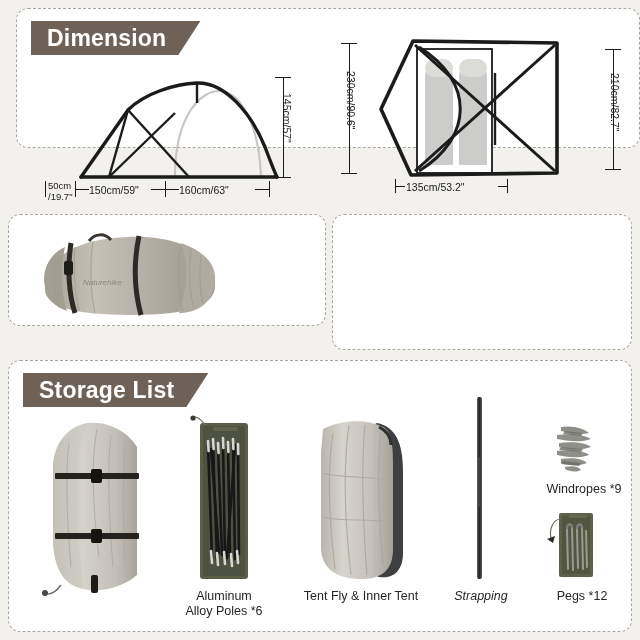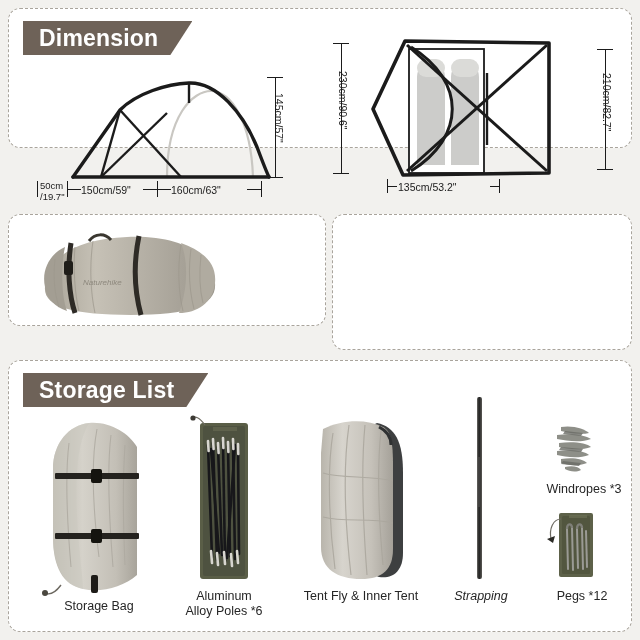"Dimension" #panel-dimension { left: 8px -> 16px }
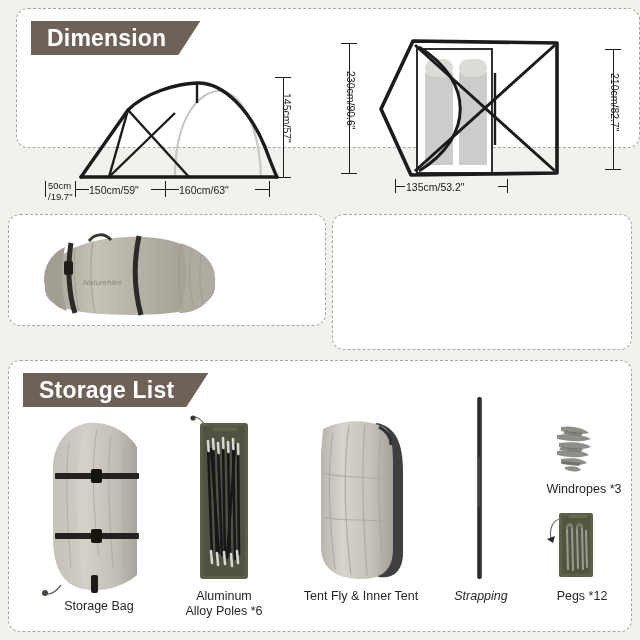"Windropes *3" div.pkg-label { text: 3 -> 9 }
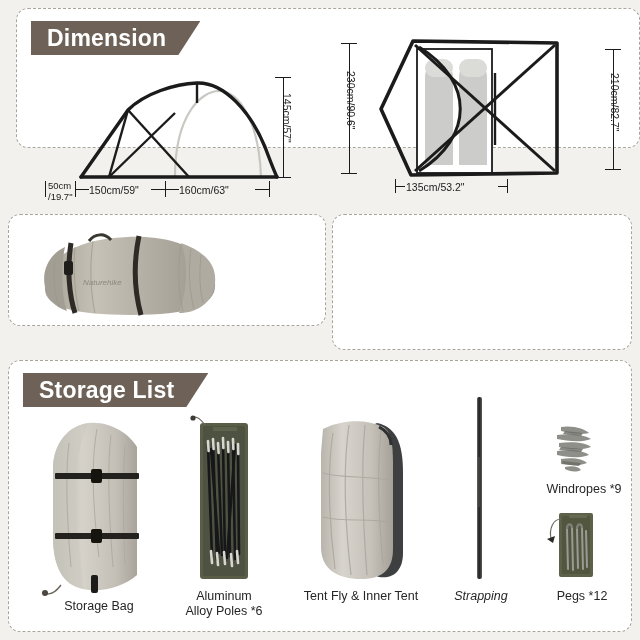"Storage Bag" div.pkg-label { html: <div>Storage Bag</div> -> none }
